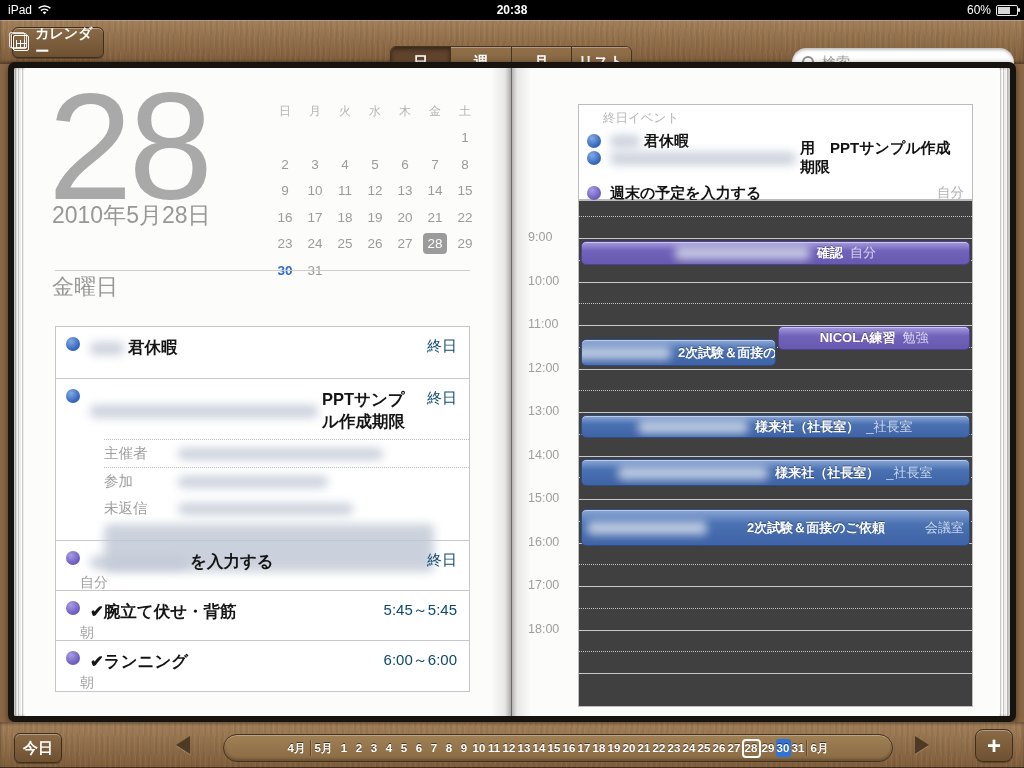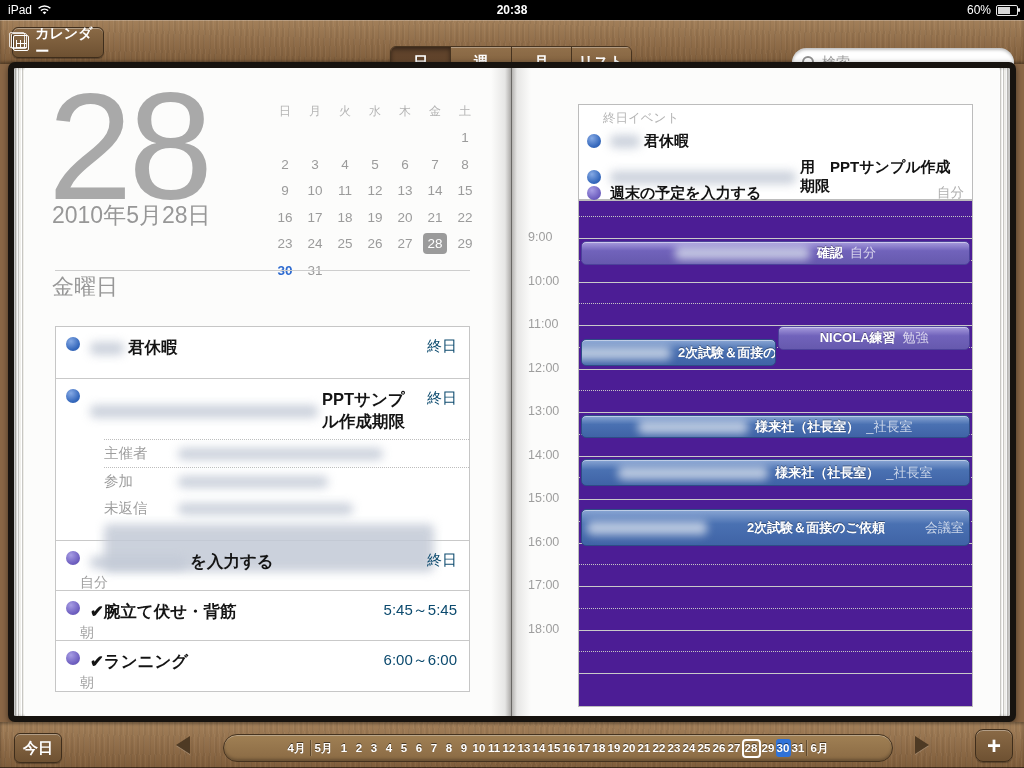"用 PPTサンプル作成期限" div.ad-row { top: 60px -> 41px }
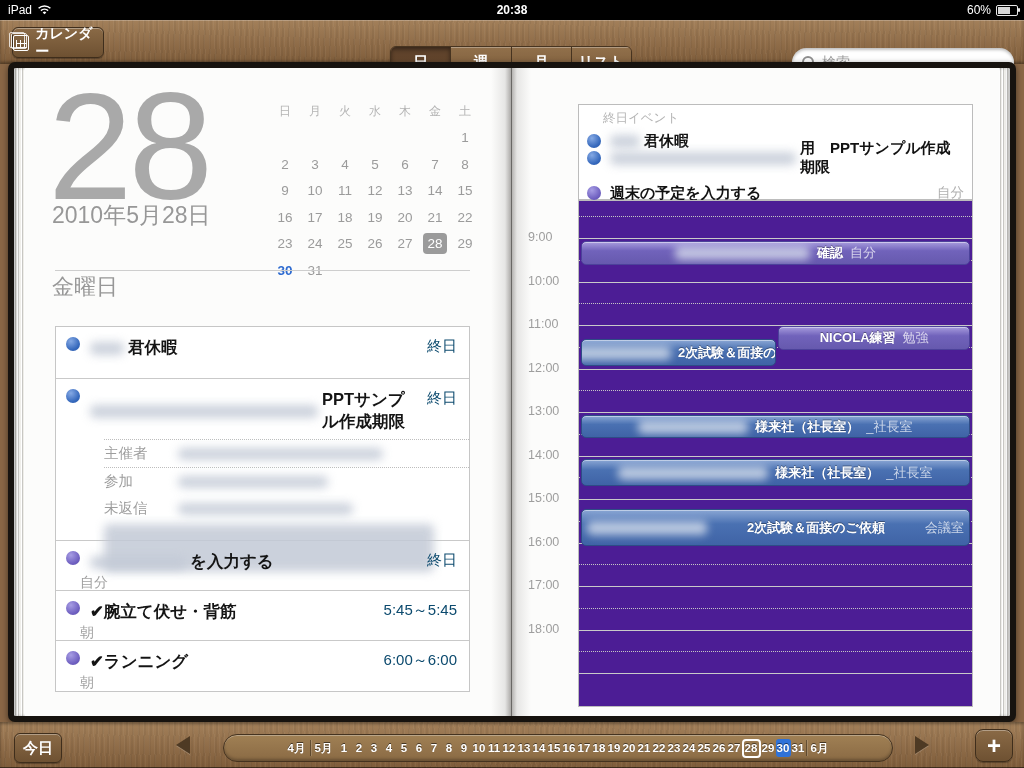"確認" .gridbox { background: #4c1d95 -> #404040 }
